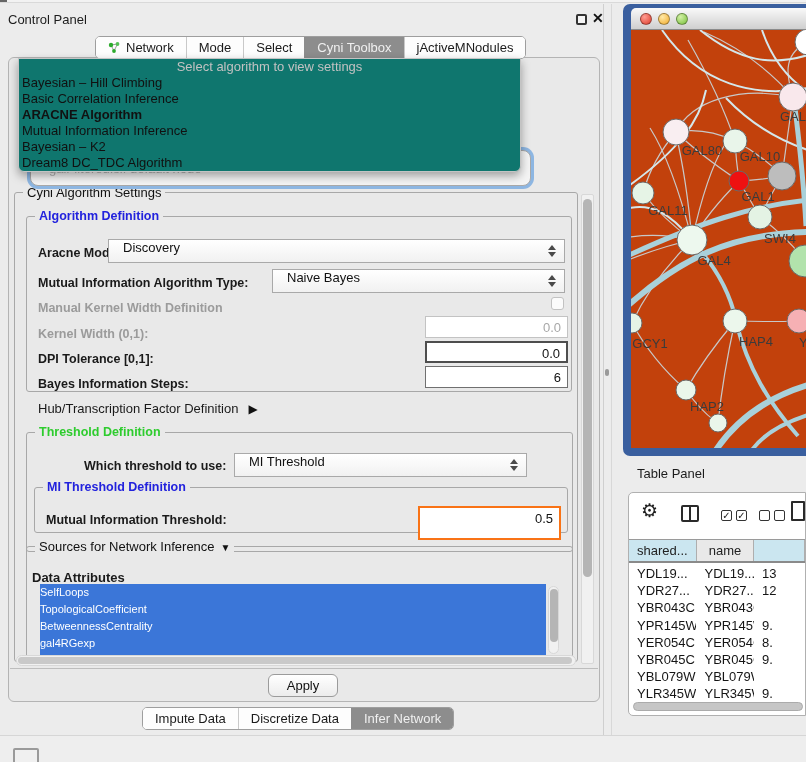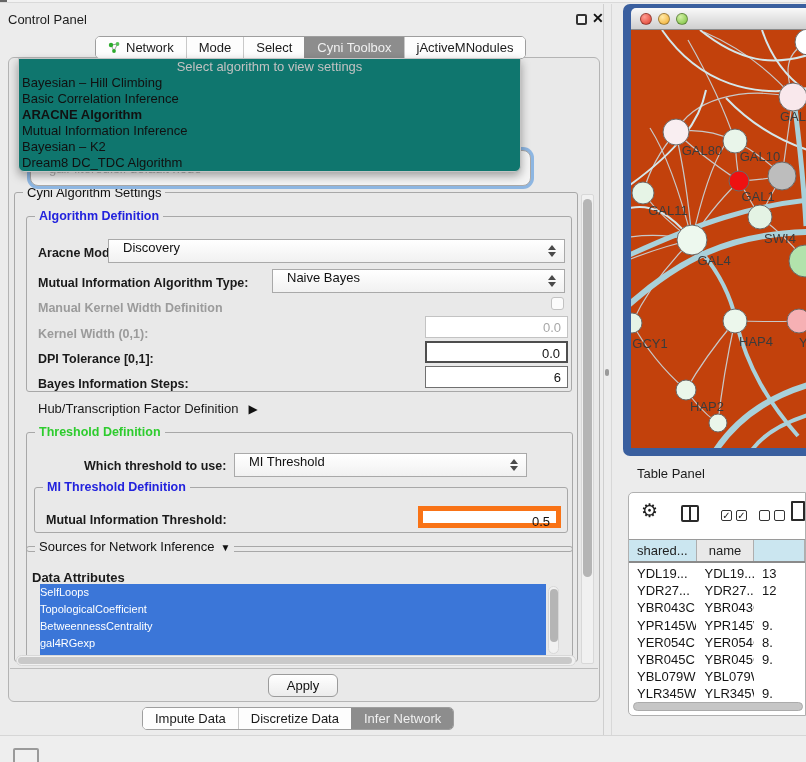"0.5" div.field { border: 5px solid #f97316 -> 2px solid #f97316; height: 22px -> 34px }
